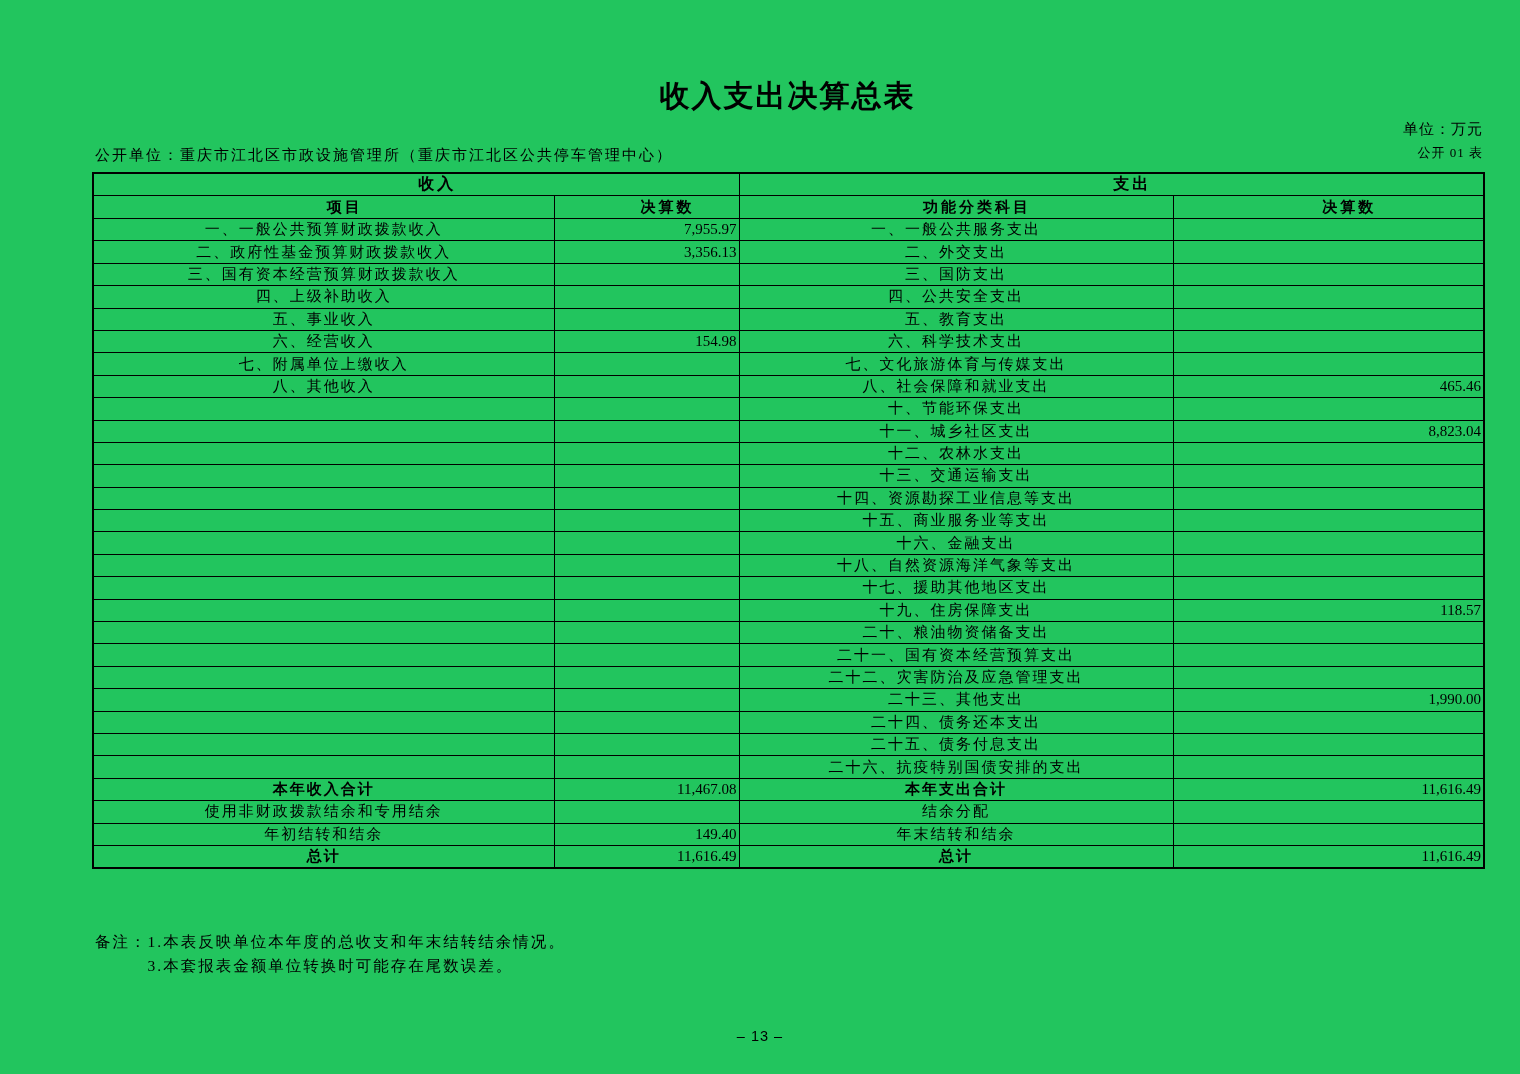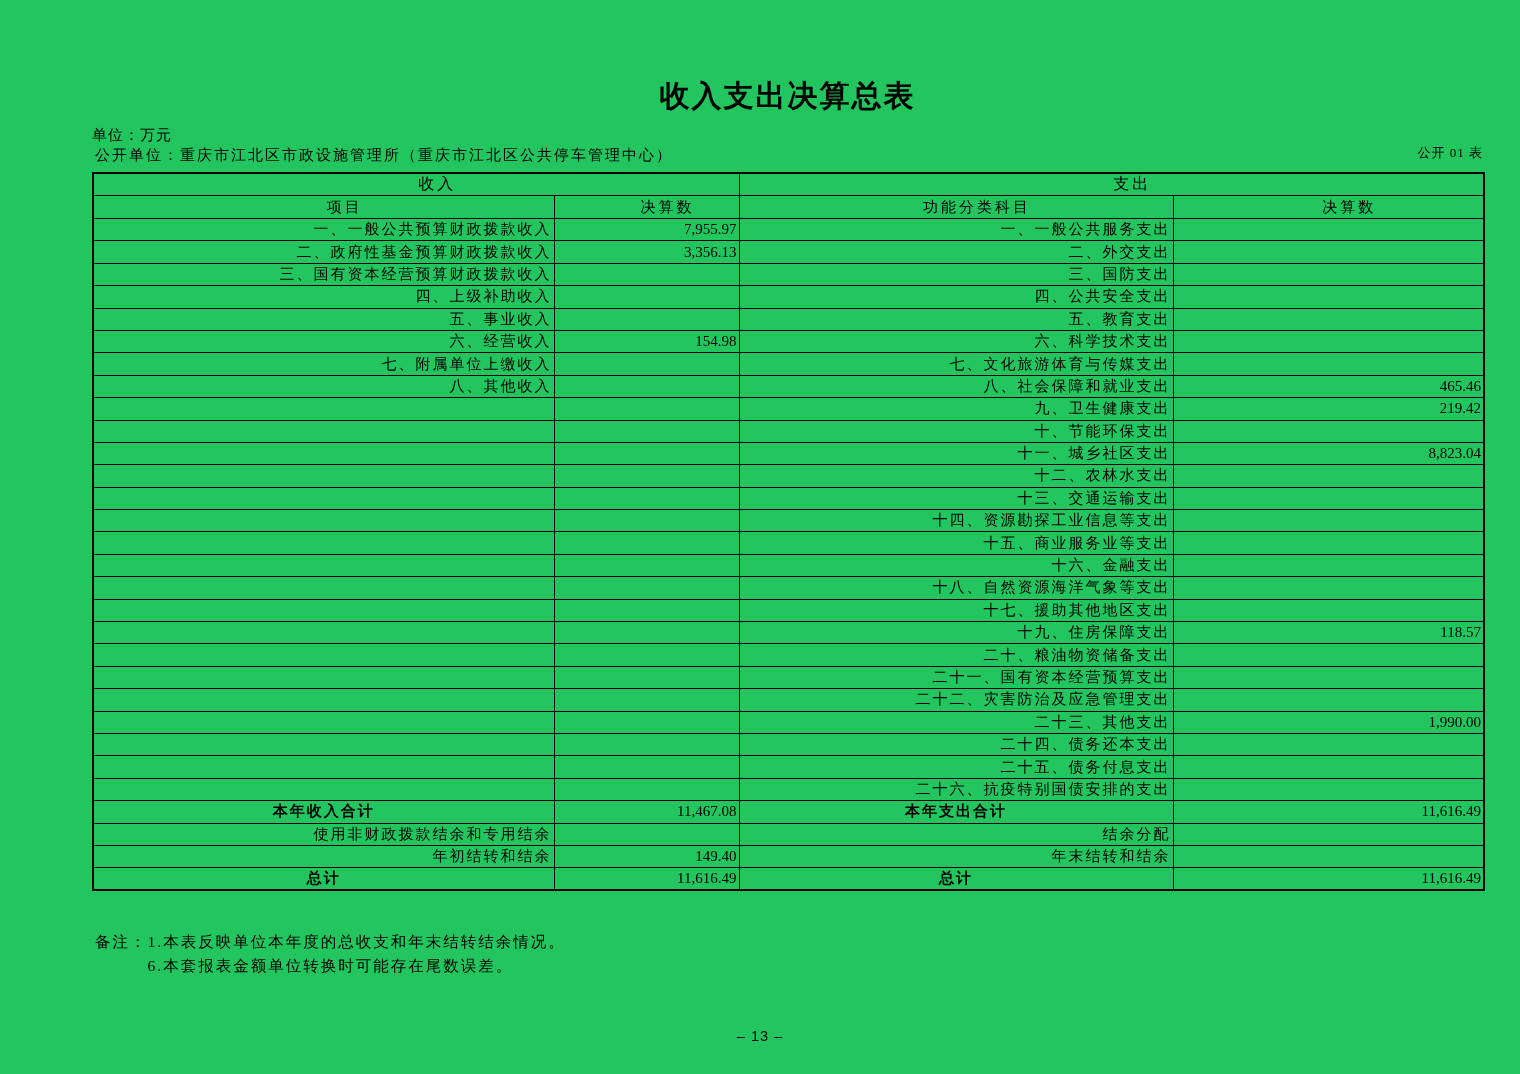"单位：万元" .unit-label { text-align: left -> right; top: 126px -> 120px }
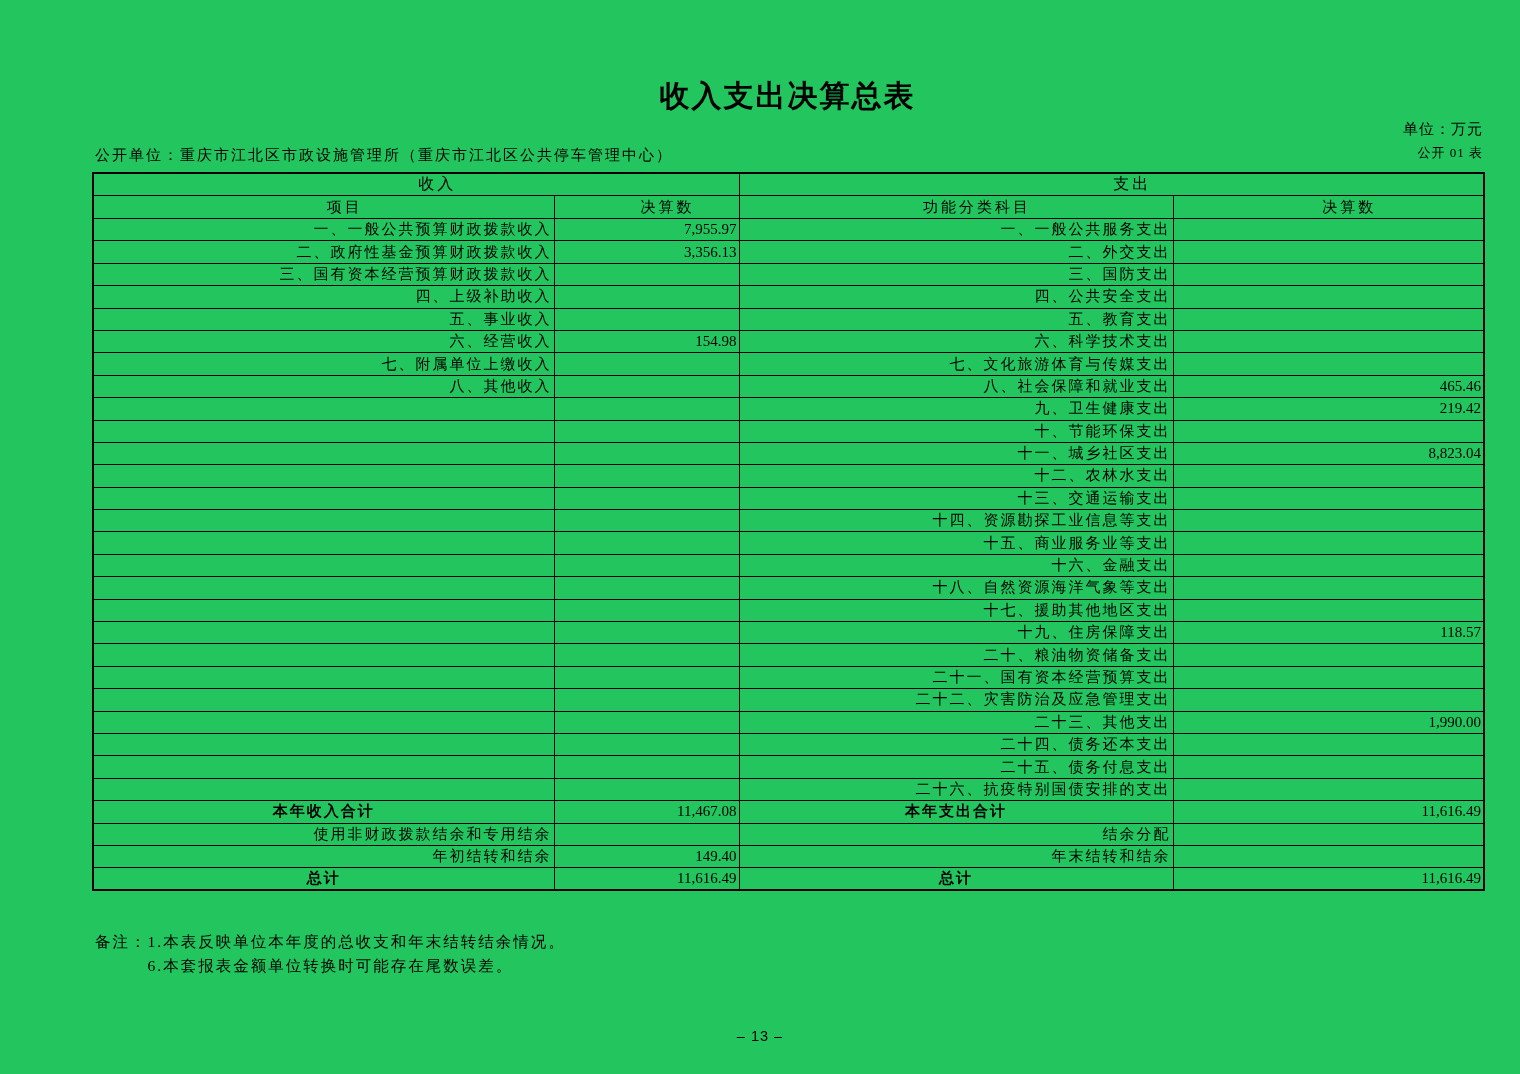"收入" table.grid th { font-weight: 400 -> 700 }
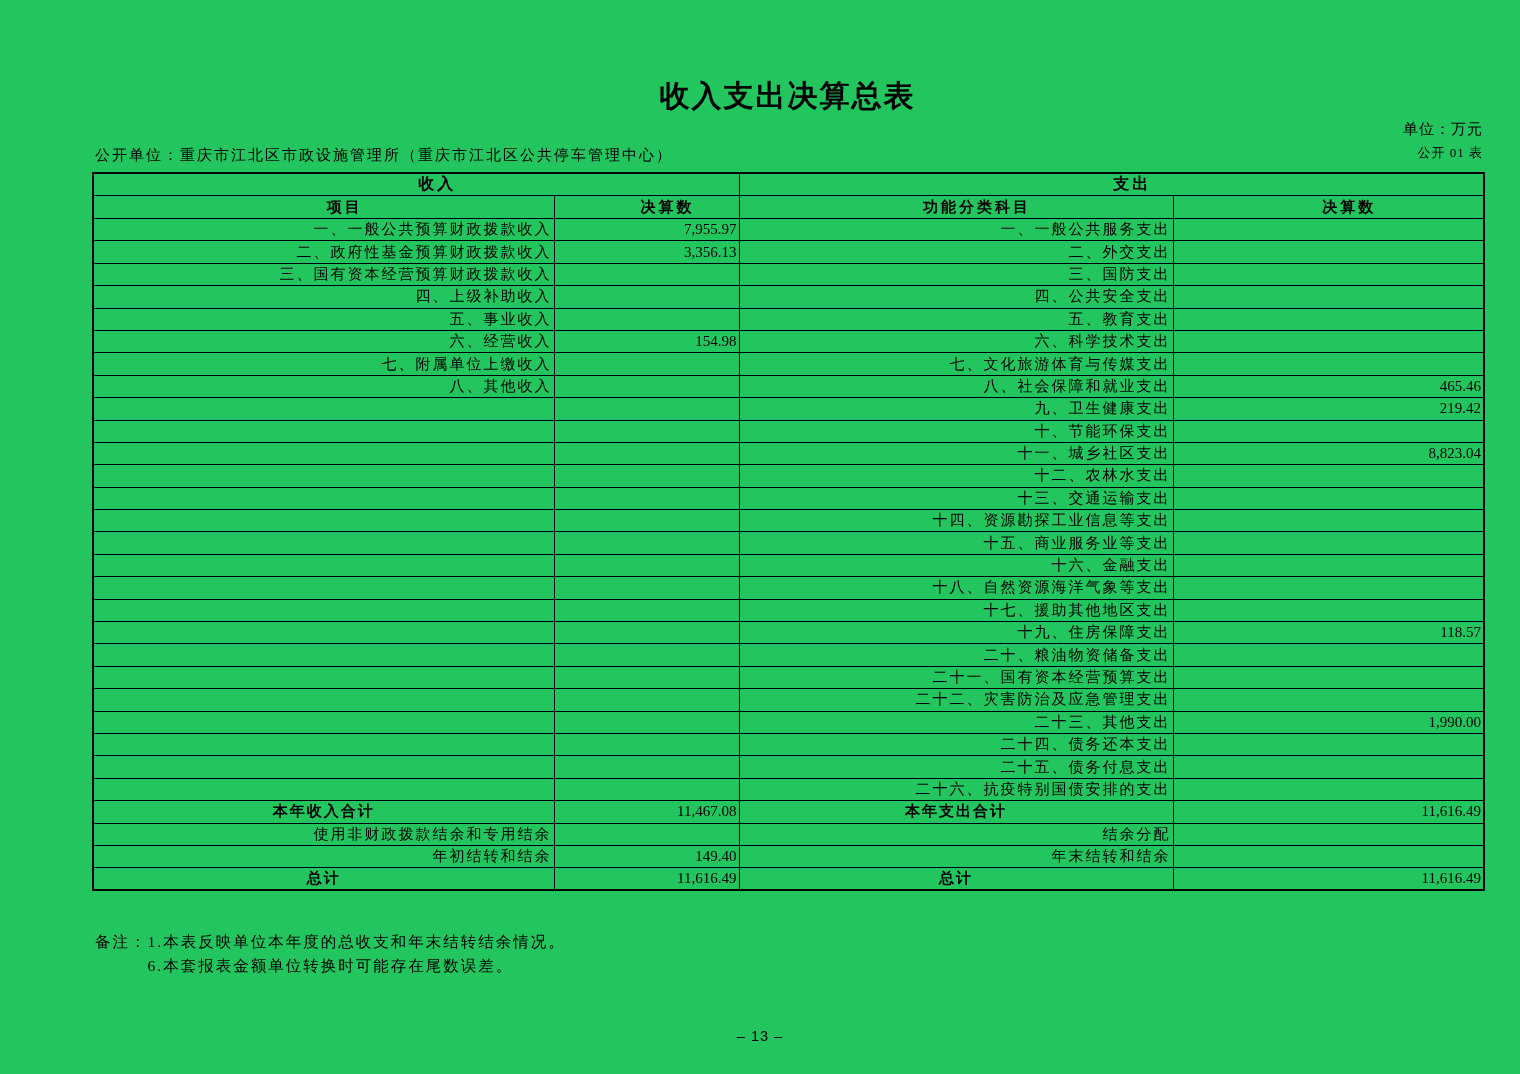"一、一般公共预算财政拨款收入" td.item { text-align: right -> center }
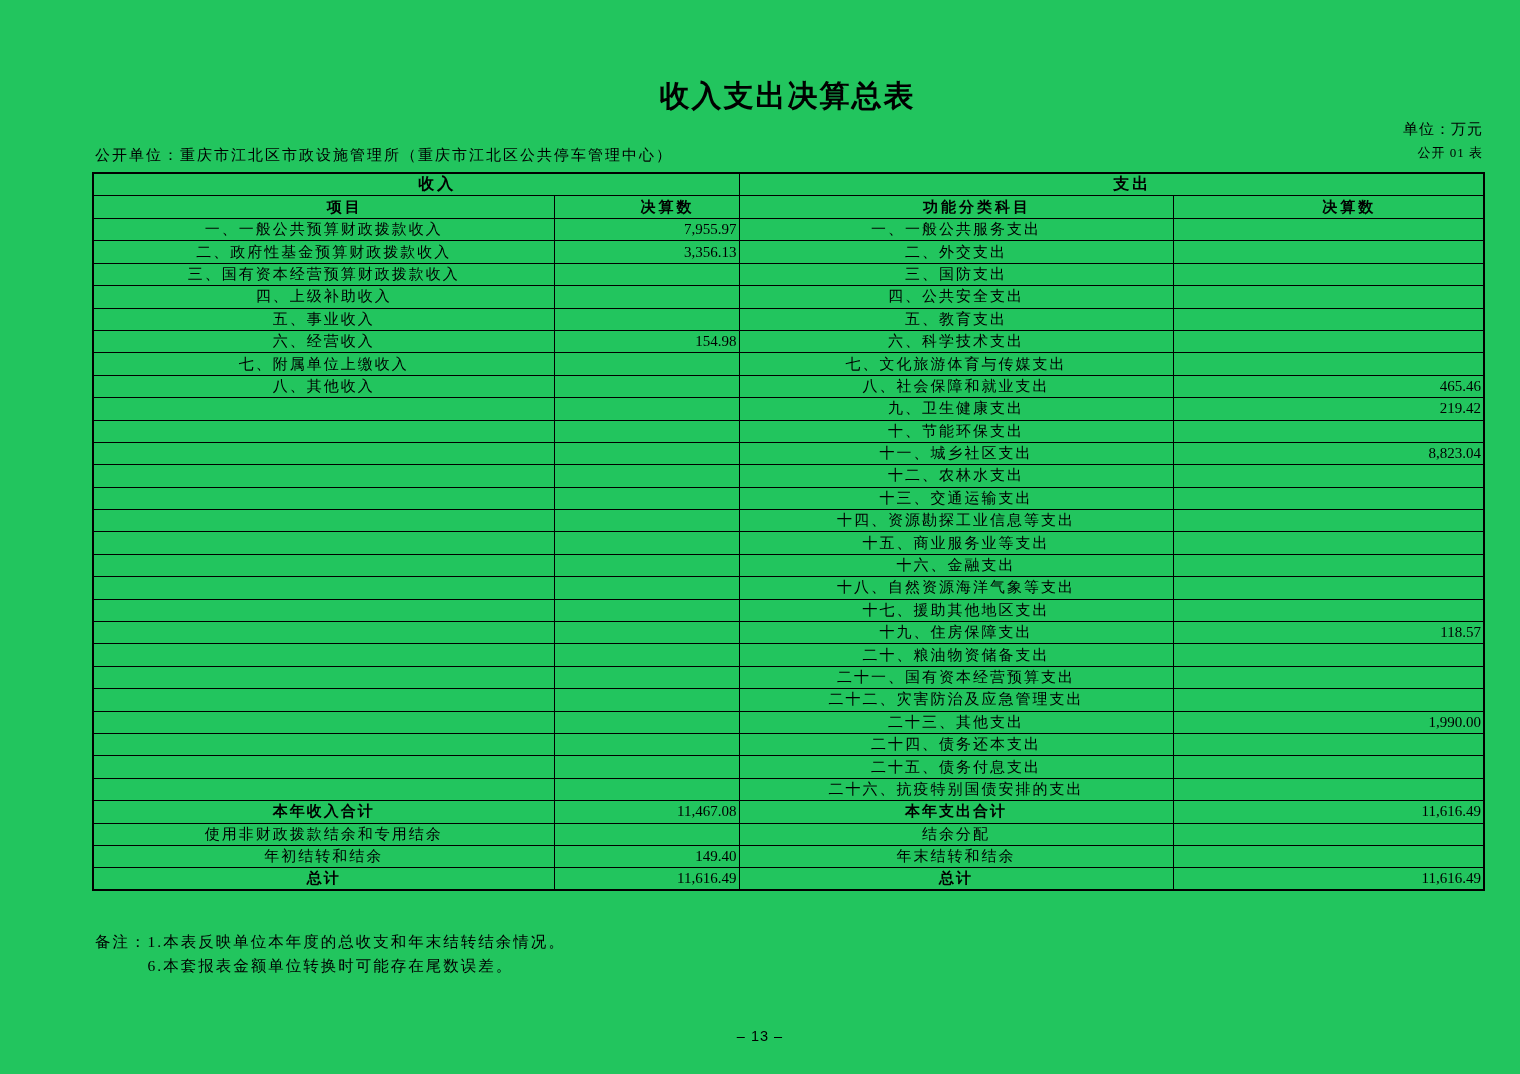"九、卫生健康支出" tr { html: <tr> <td></td> <td></td> <td>九、卫生健康支出</td> <td>219.42</td> </tr> -> none }
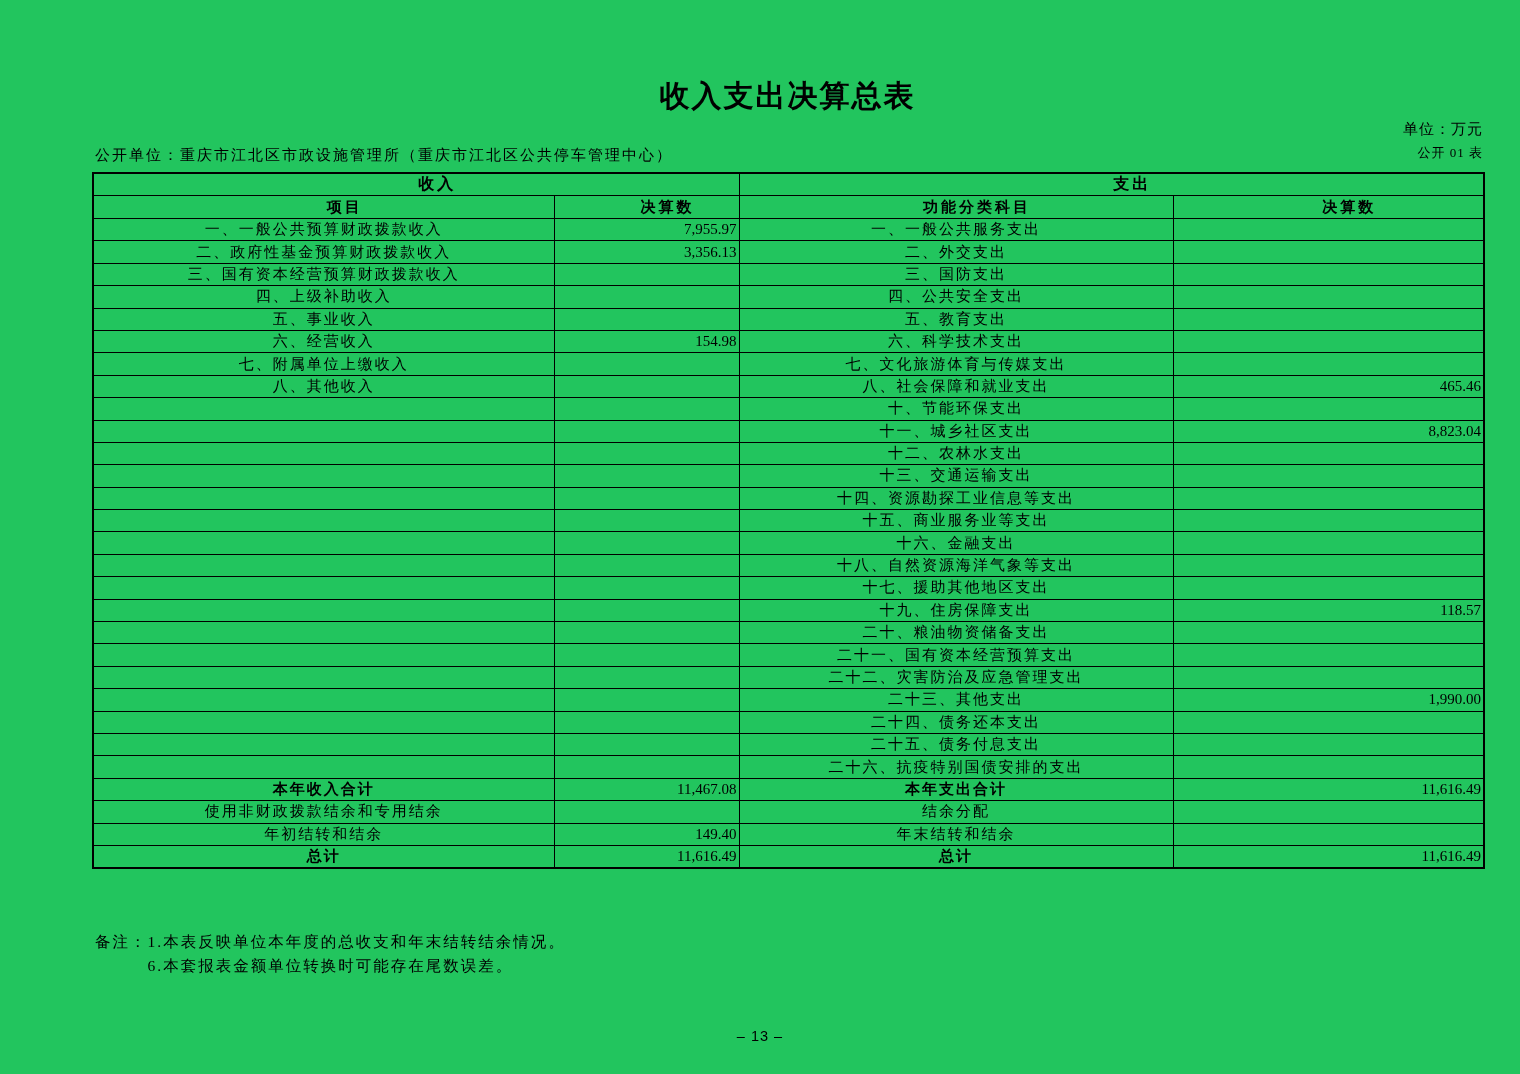"6.本套报表金额单位转换时可能存在尾数误差。" div { text: 6 -> 3 }
